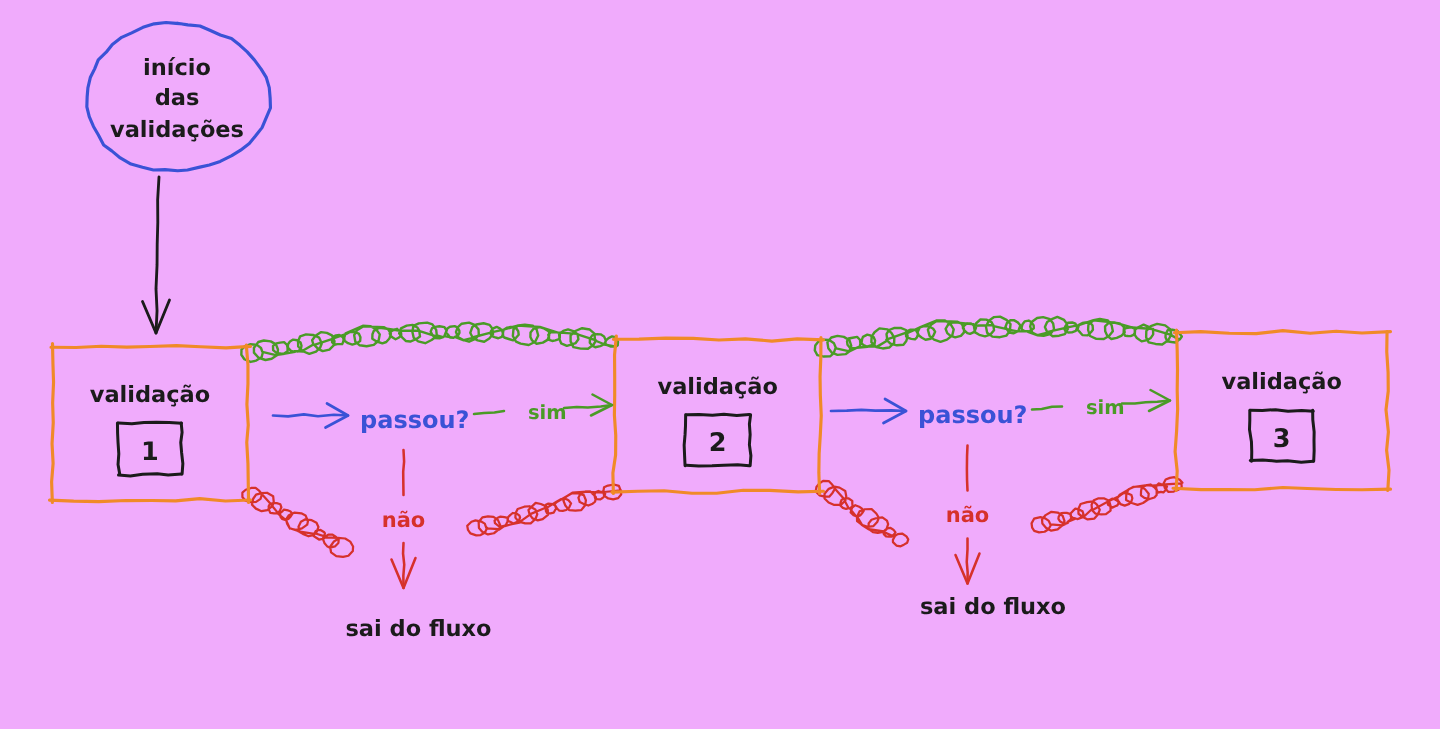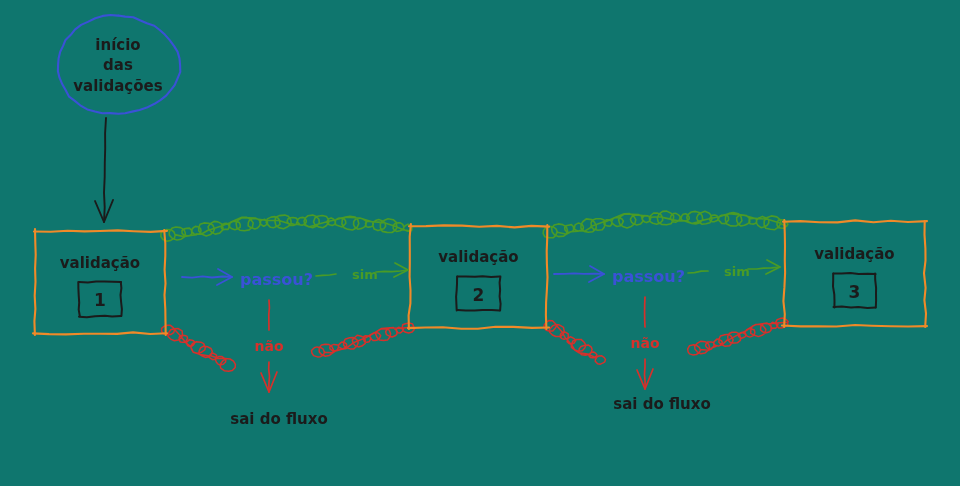"início" #canvas-root { background: #0f766e -> #f0abfc }
